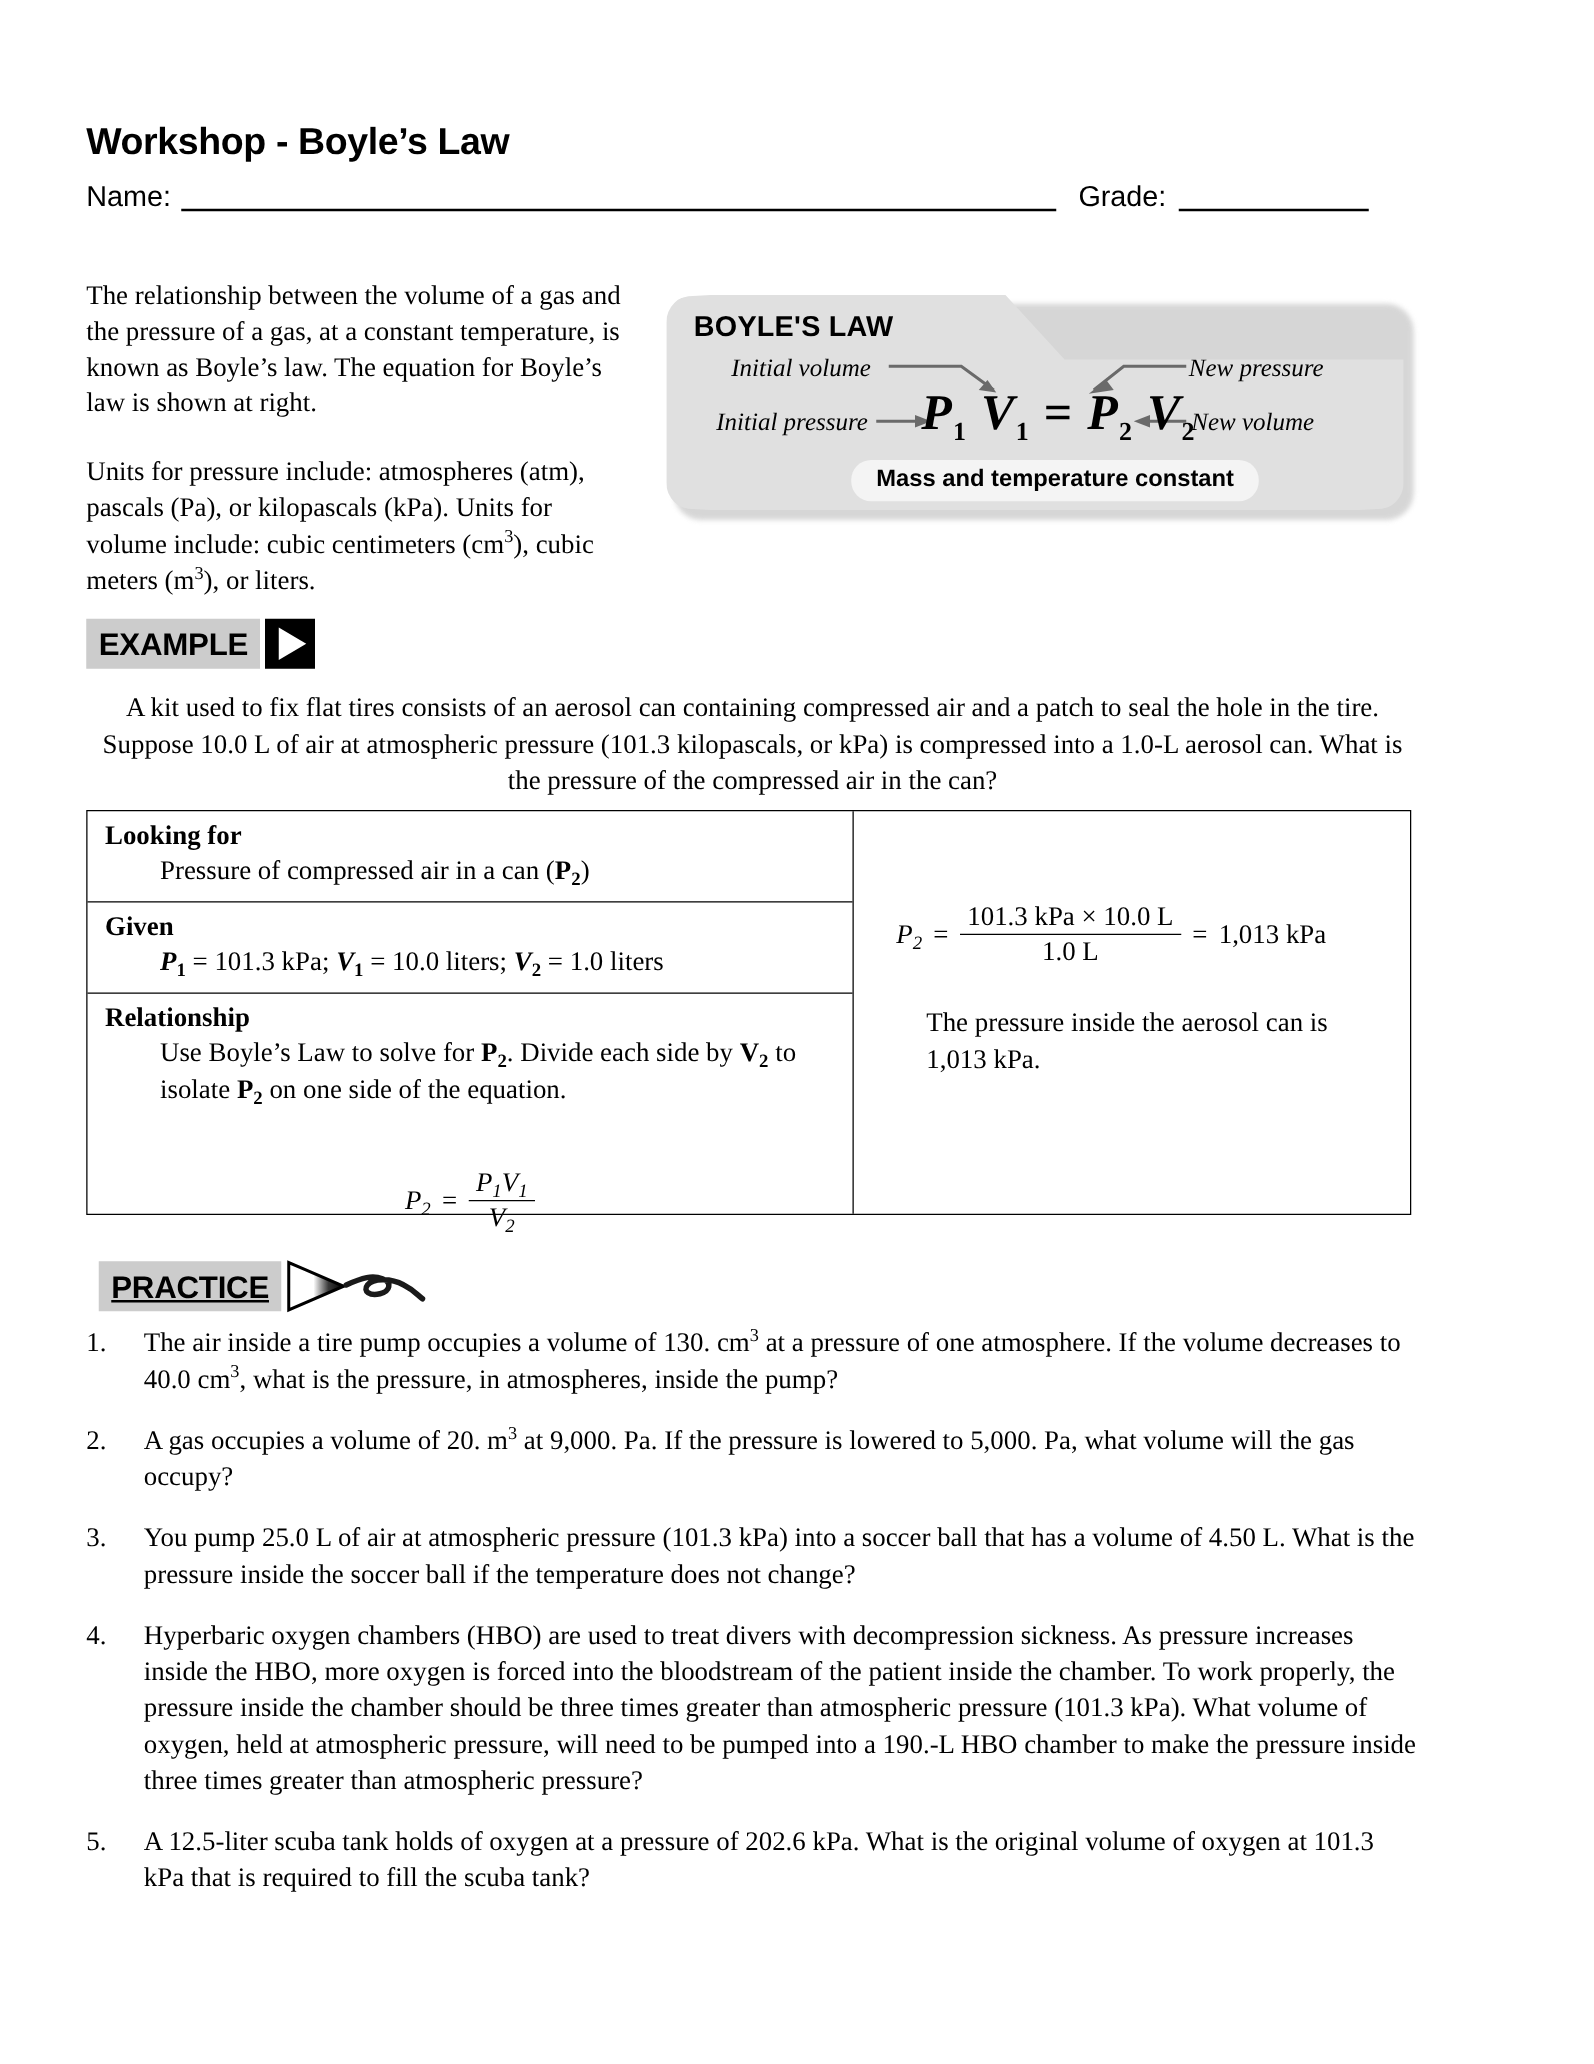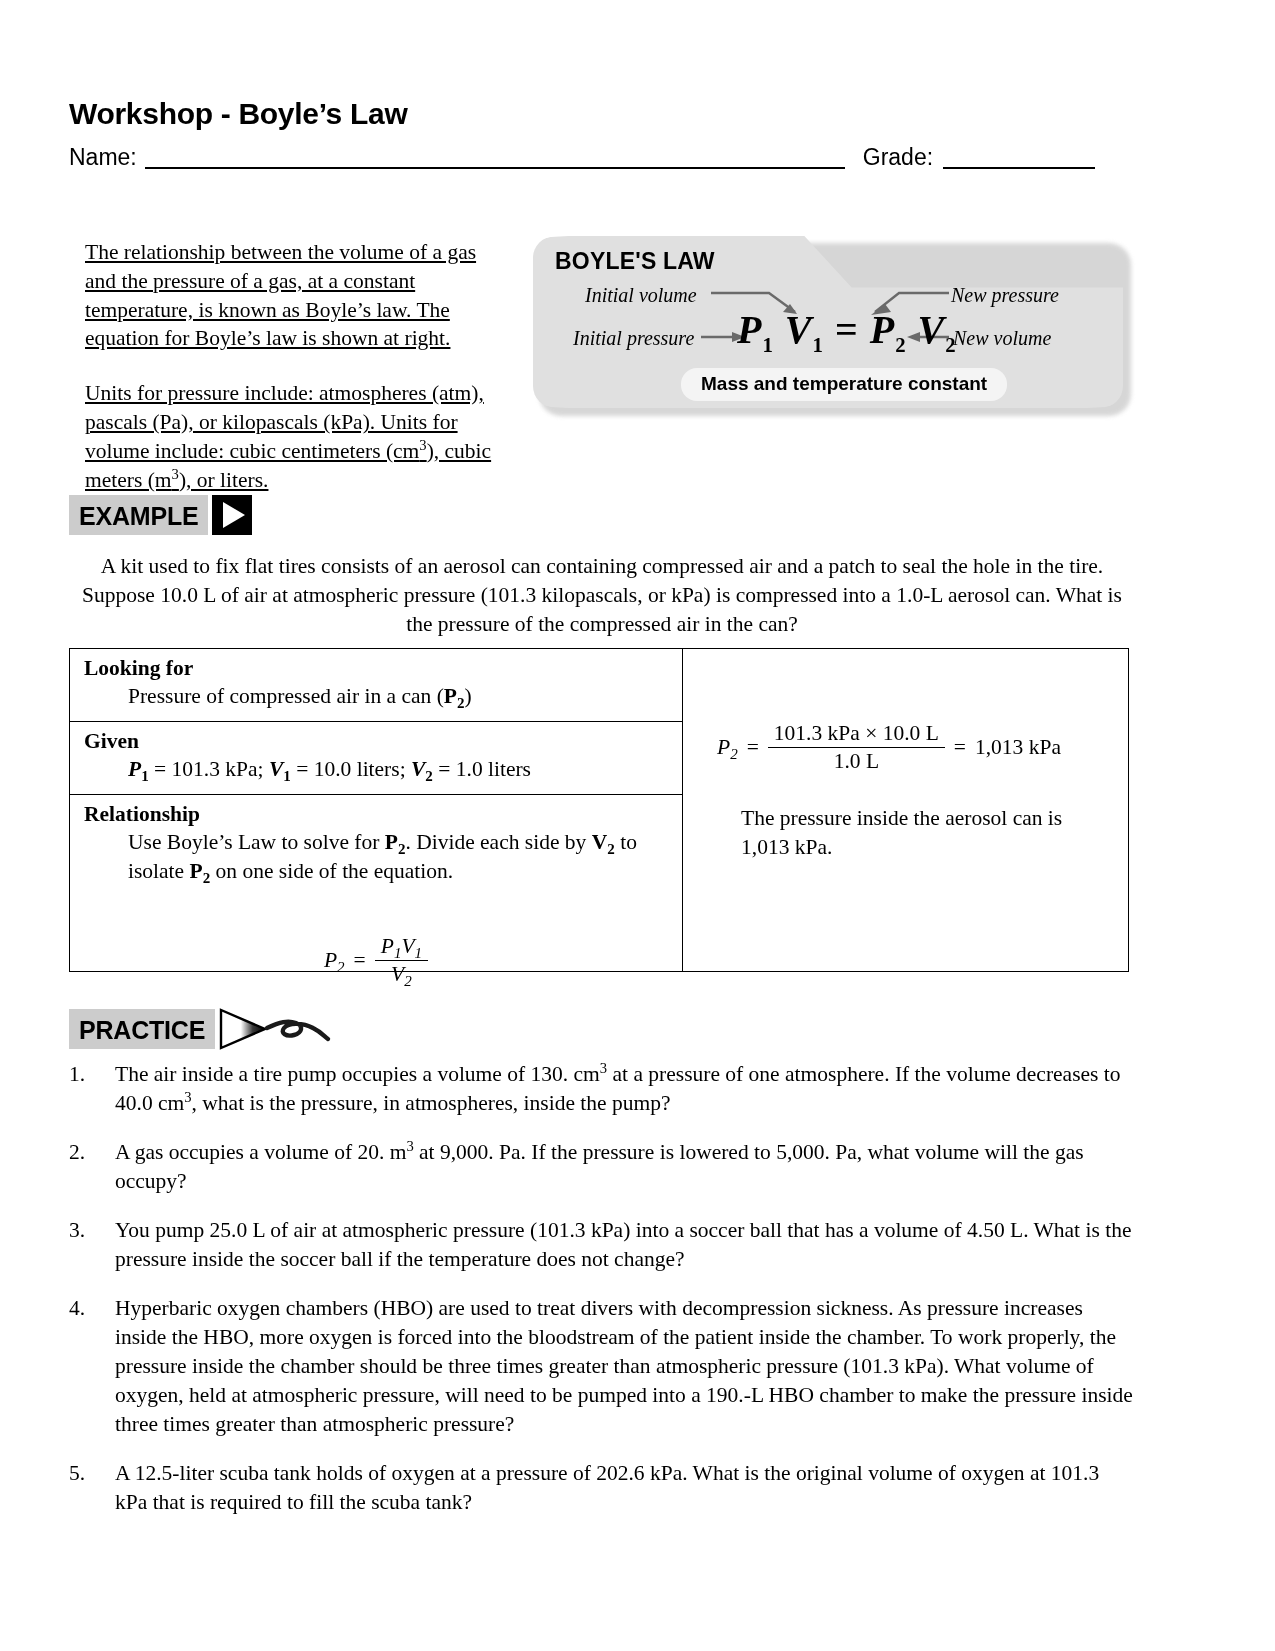"The relationship between the volume" .intro p { margin: 16px -> 0; text-decoration: underline -> none }
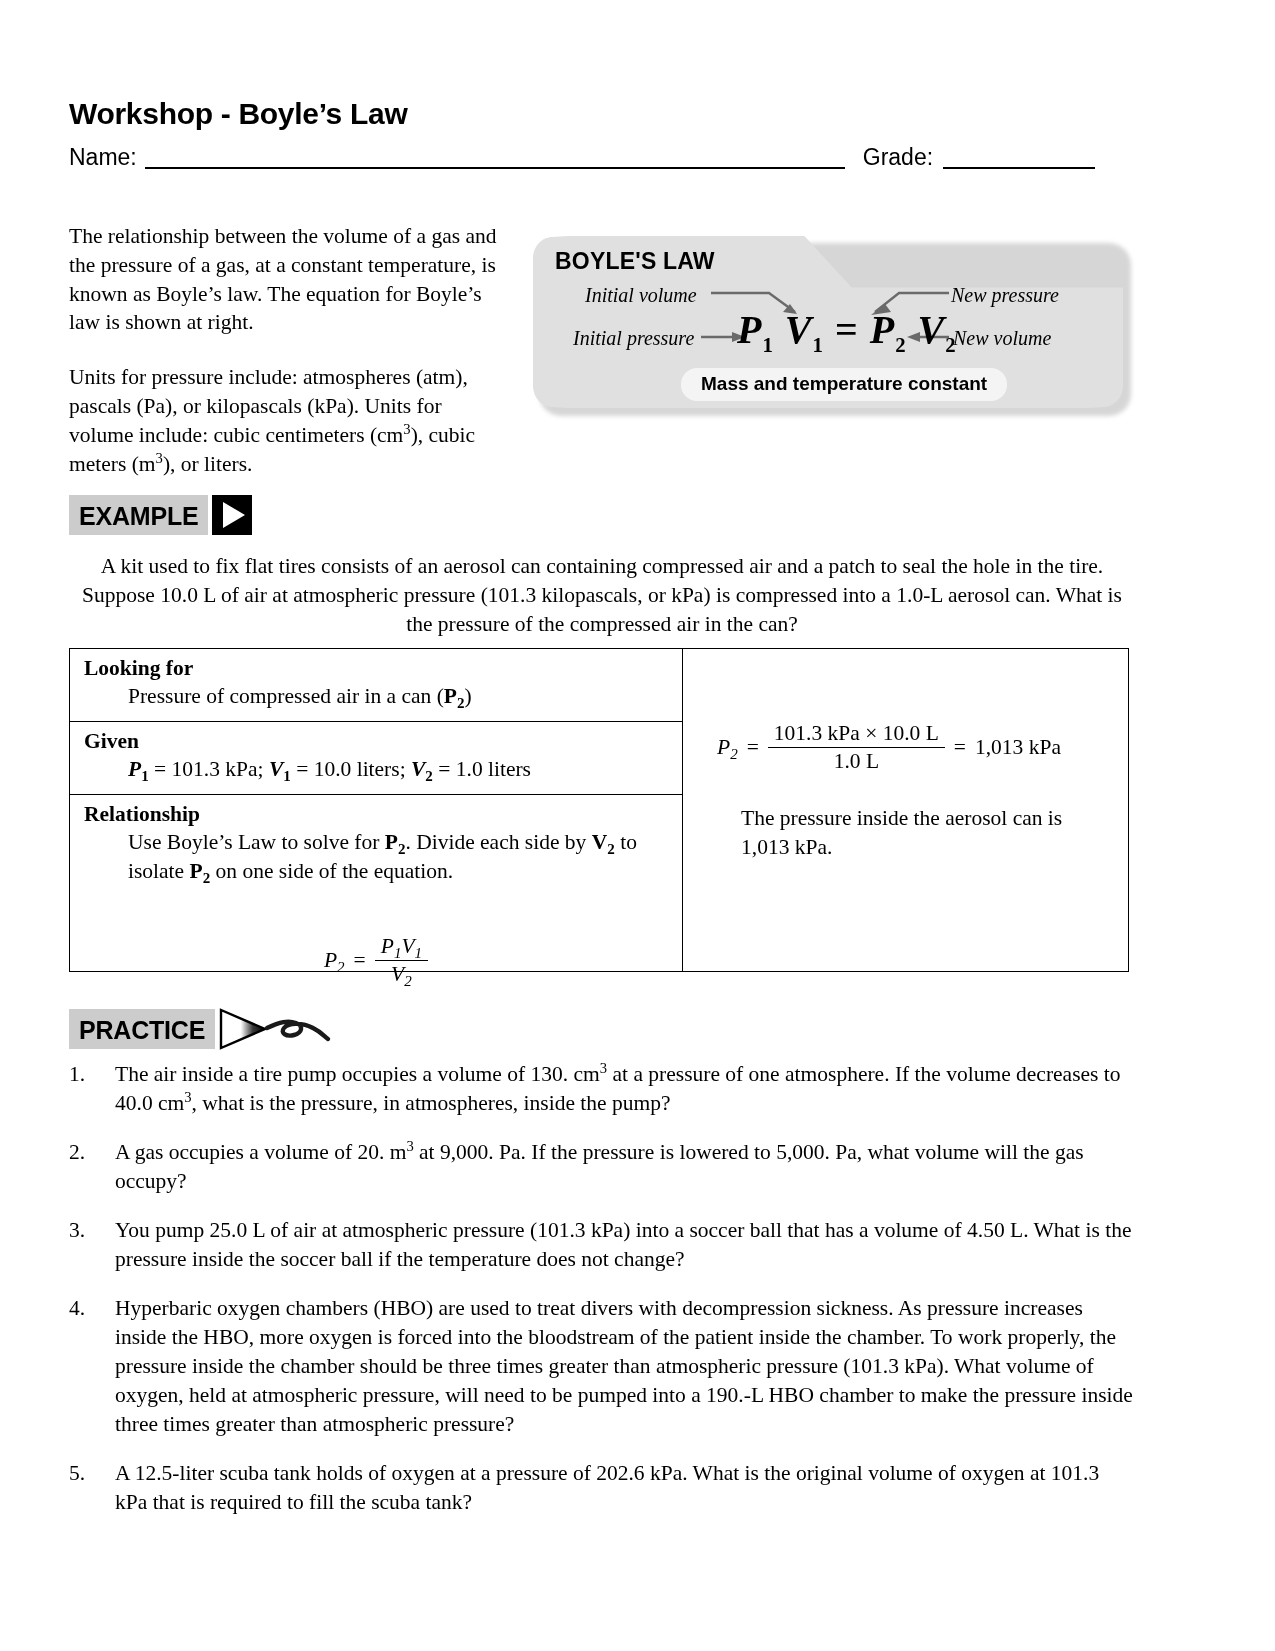"PRACTICE" .banner-practice { left: 69px -> 79px; text-decoration: none -> underline }
